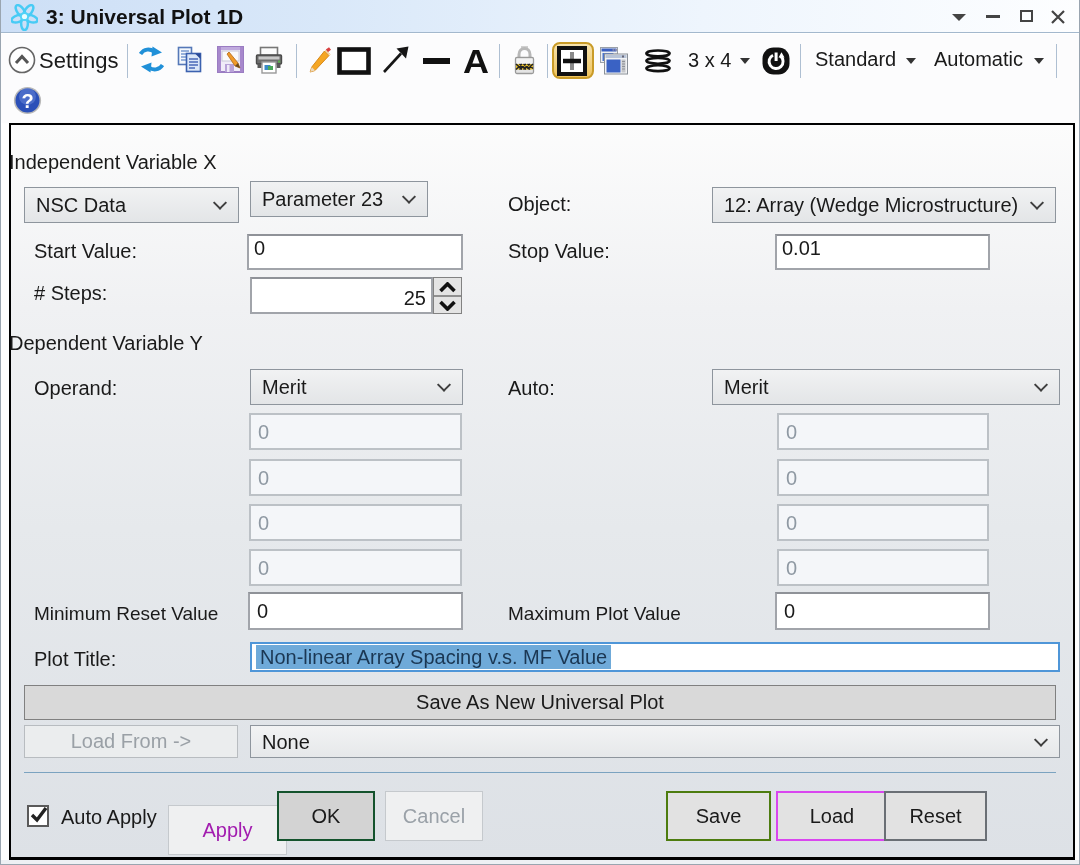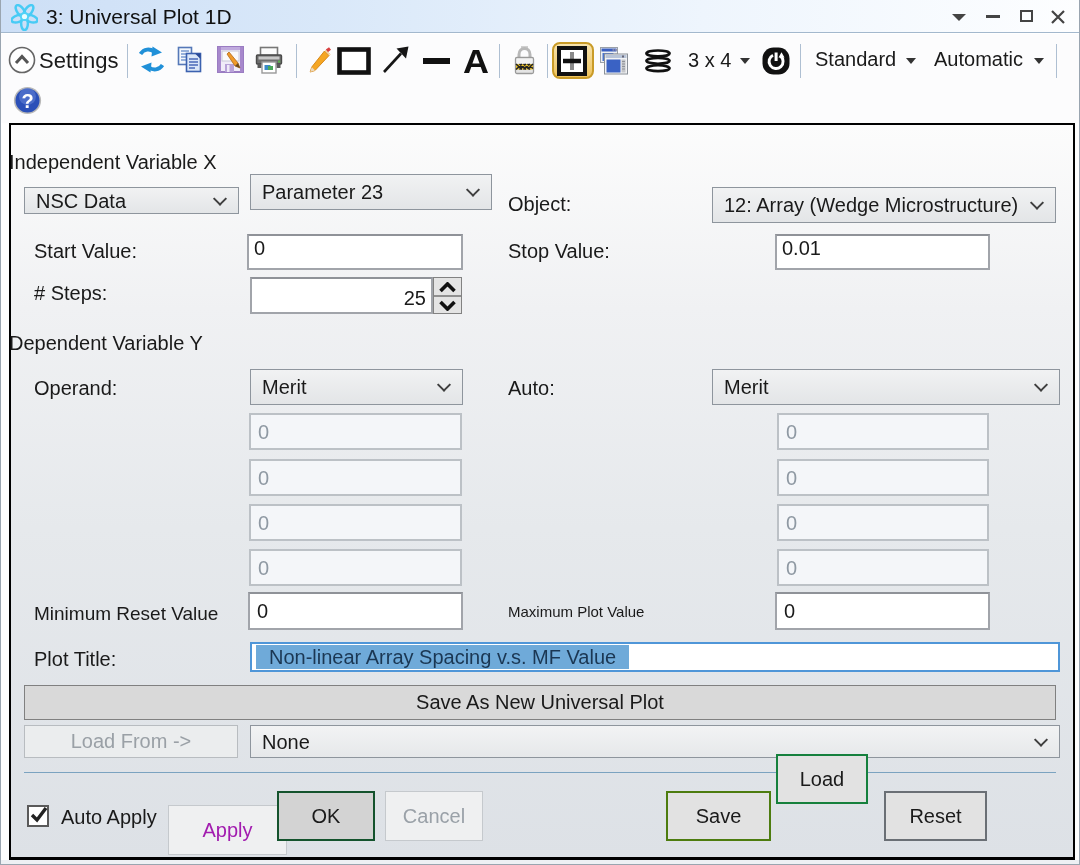"3: Universal Plot 1D" .titletext { font-weight: none -> bold }
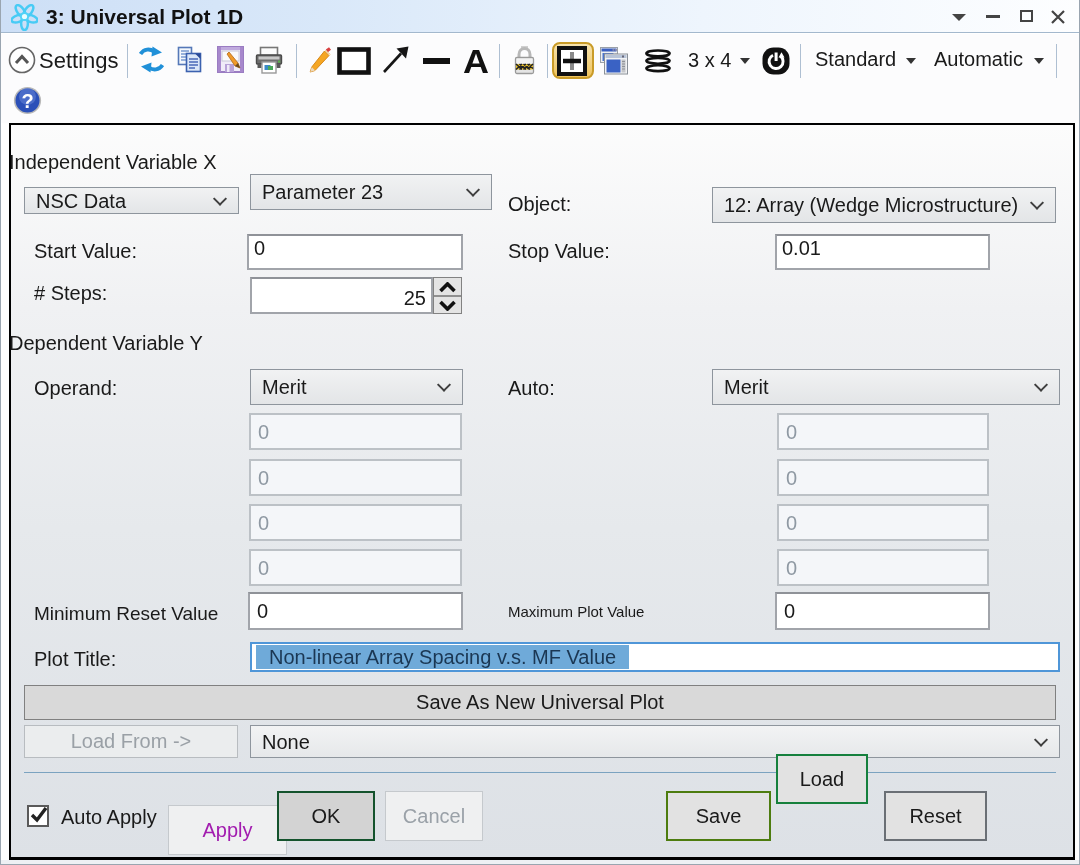"NSC Data" div.combo { height: 27px -> 36px }
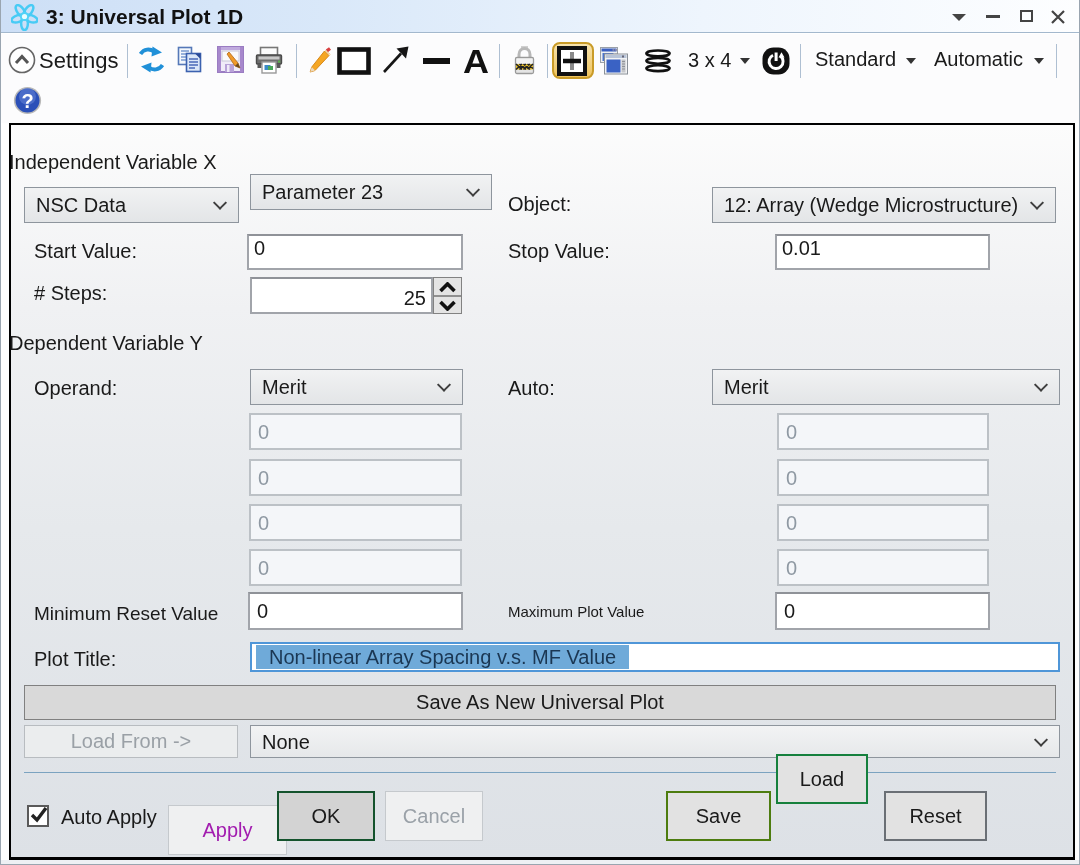"Parameter 23" div.combo { top: 174px -> 181px; width: 242px -> 178px }
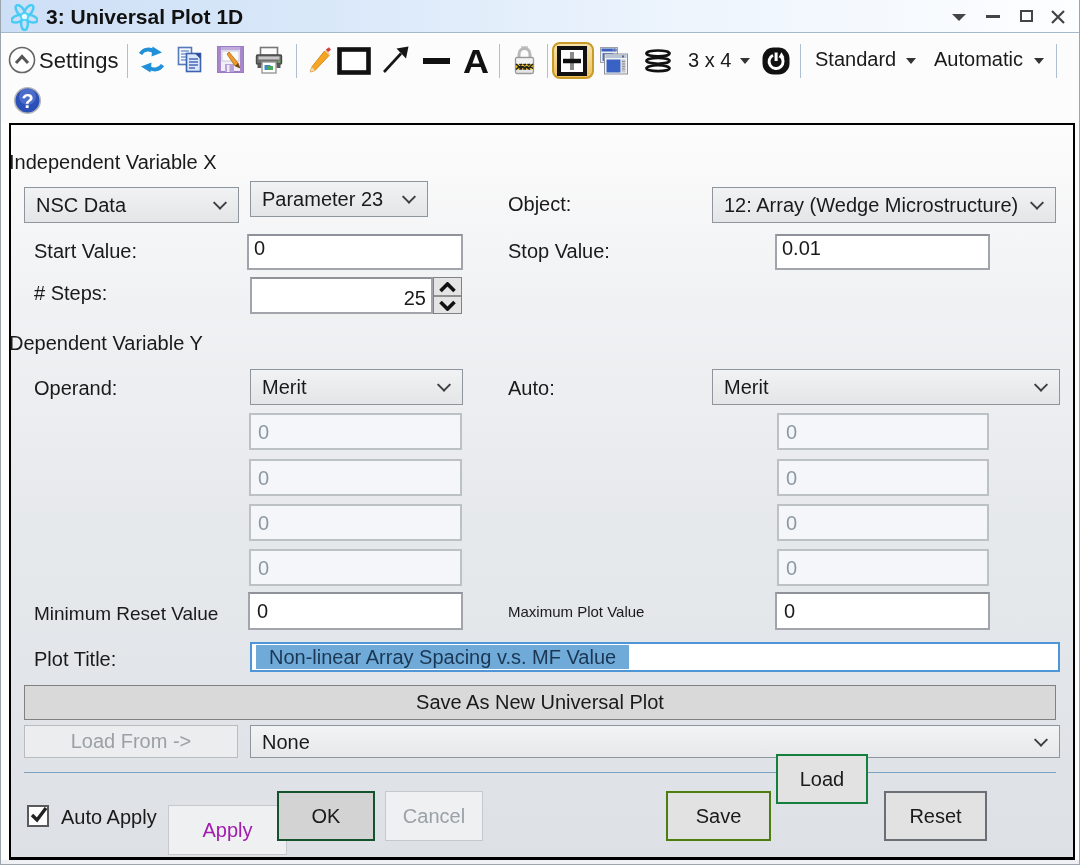"Maximum Plot Value" div.lbl { font-size: 15px -> 19px }
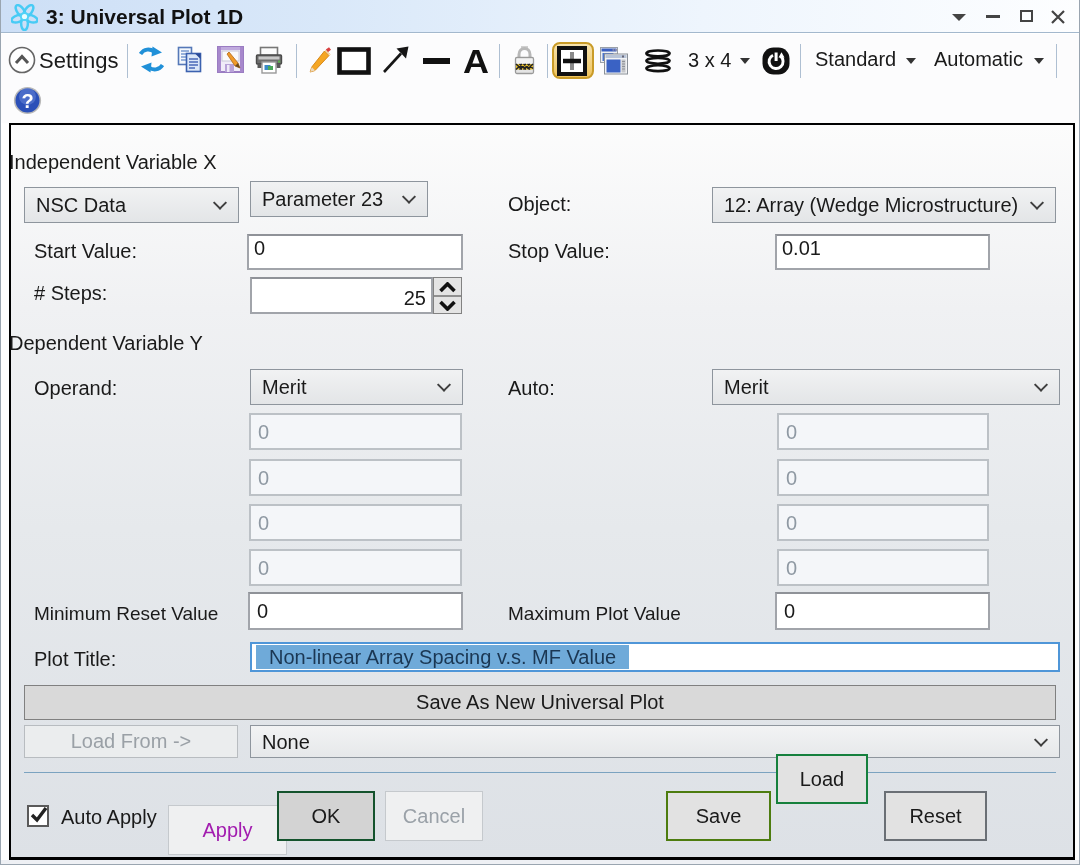"Non-linear Array Spacing v.s. MF" span { padding: 0 13px -> 0 4px }
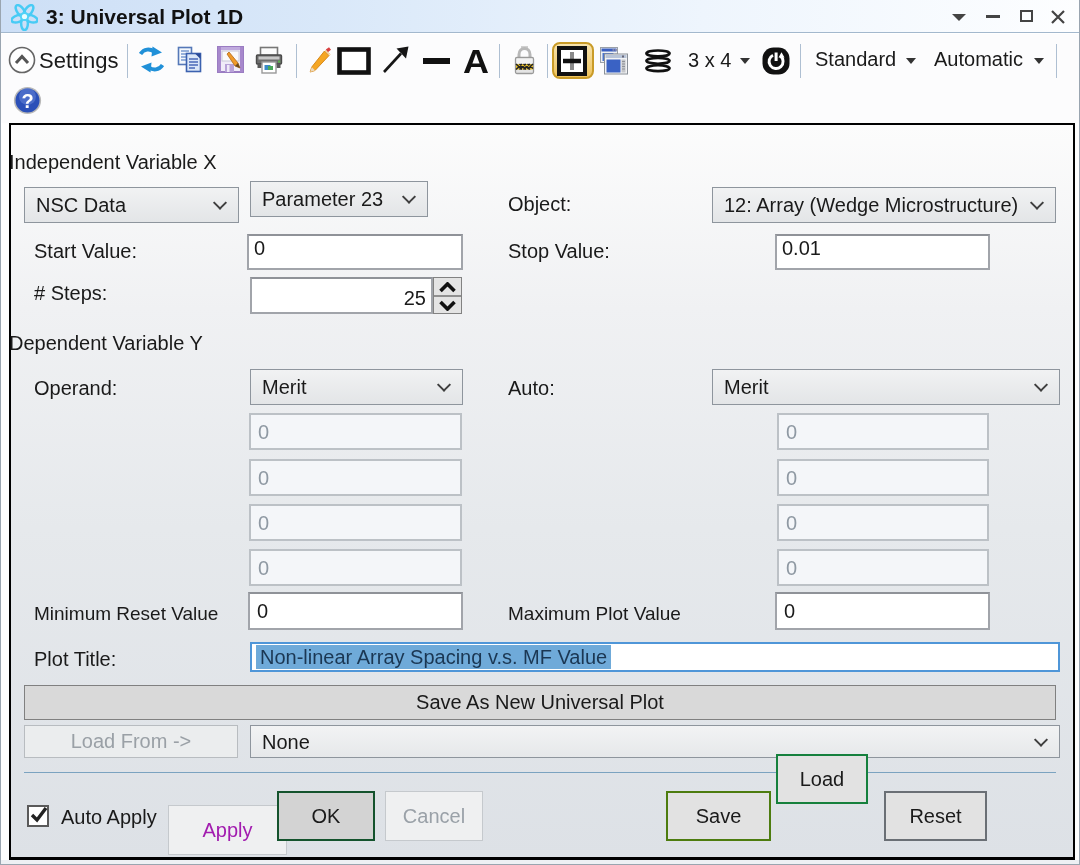"Load" div.btn { border: 2px solid #15803d -> 2px solid #d946ef; top: 754px -> 791px; width: 92px -> 112px }
